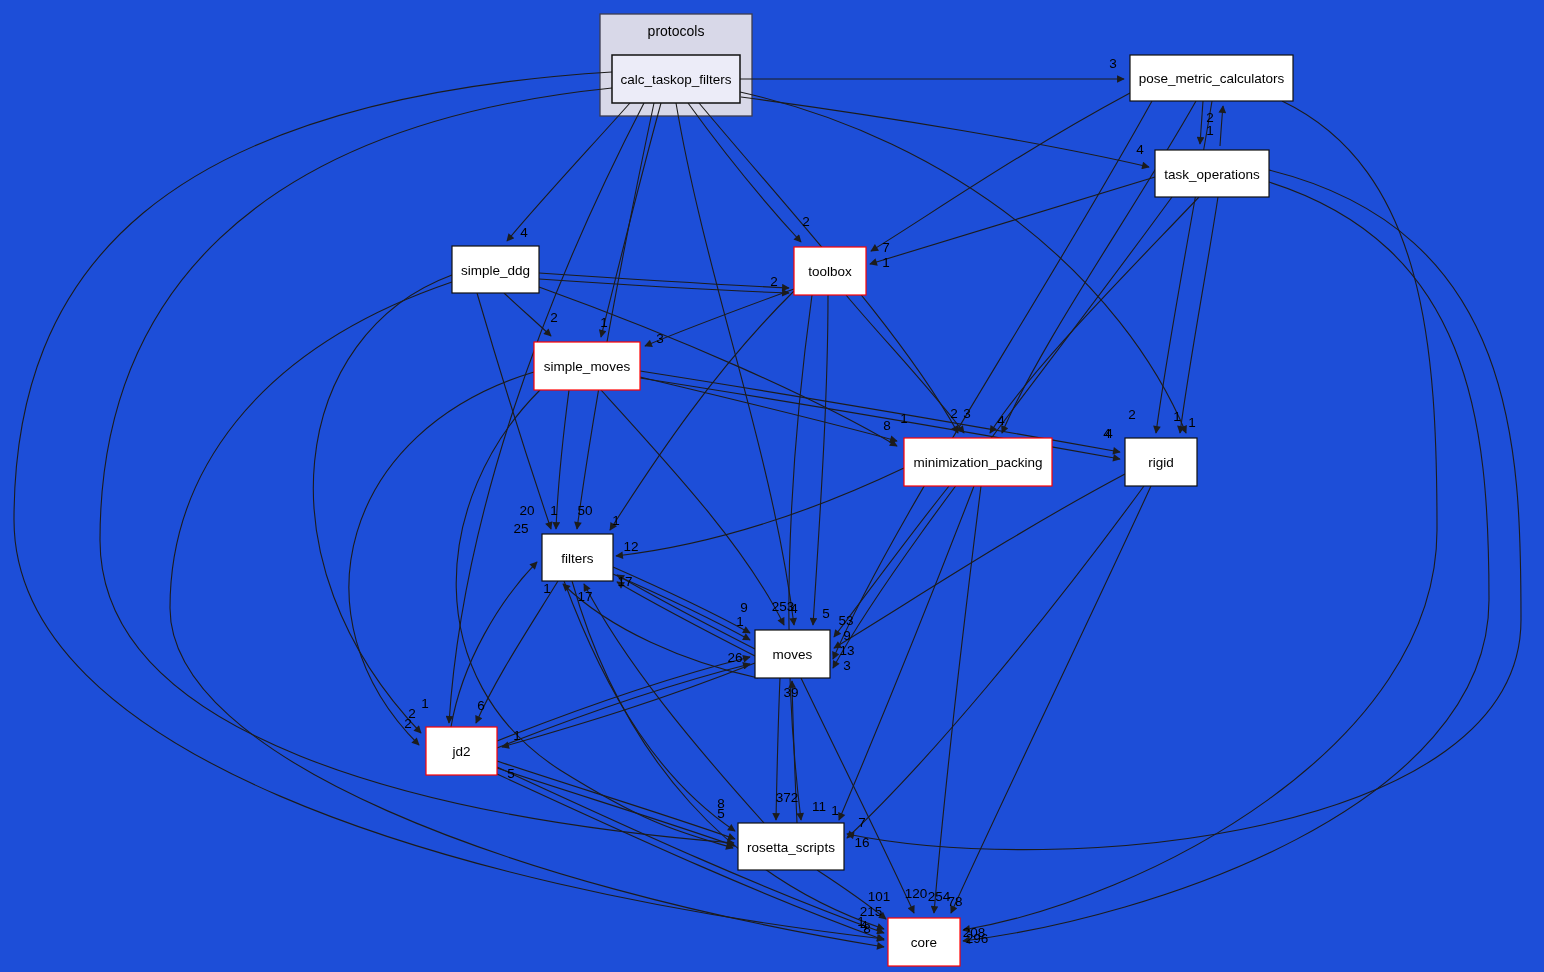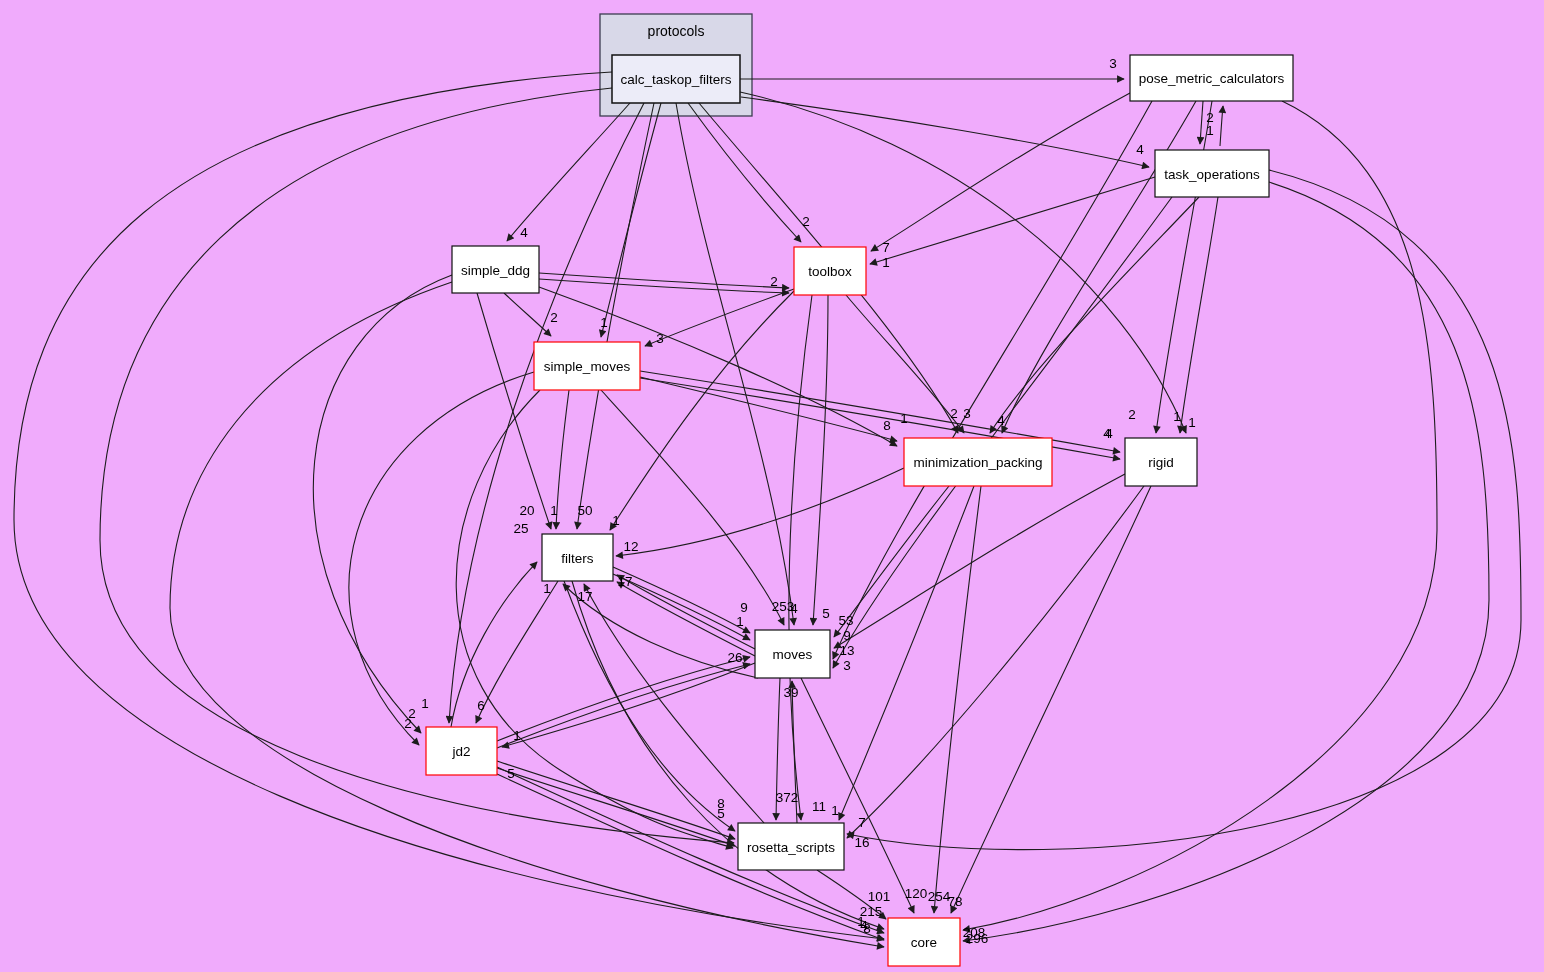"protocols" #stage { background: #f0abfc -> #1d4ed8 }
